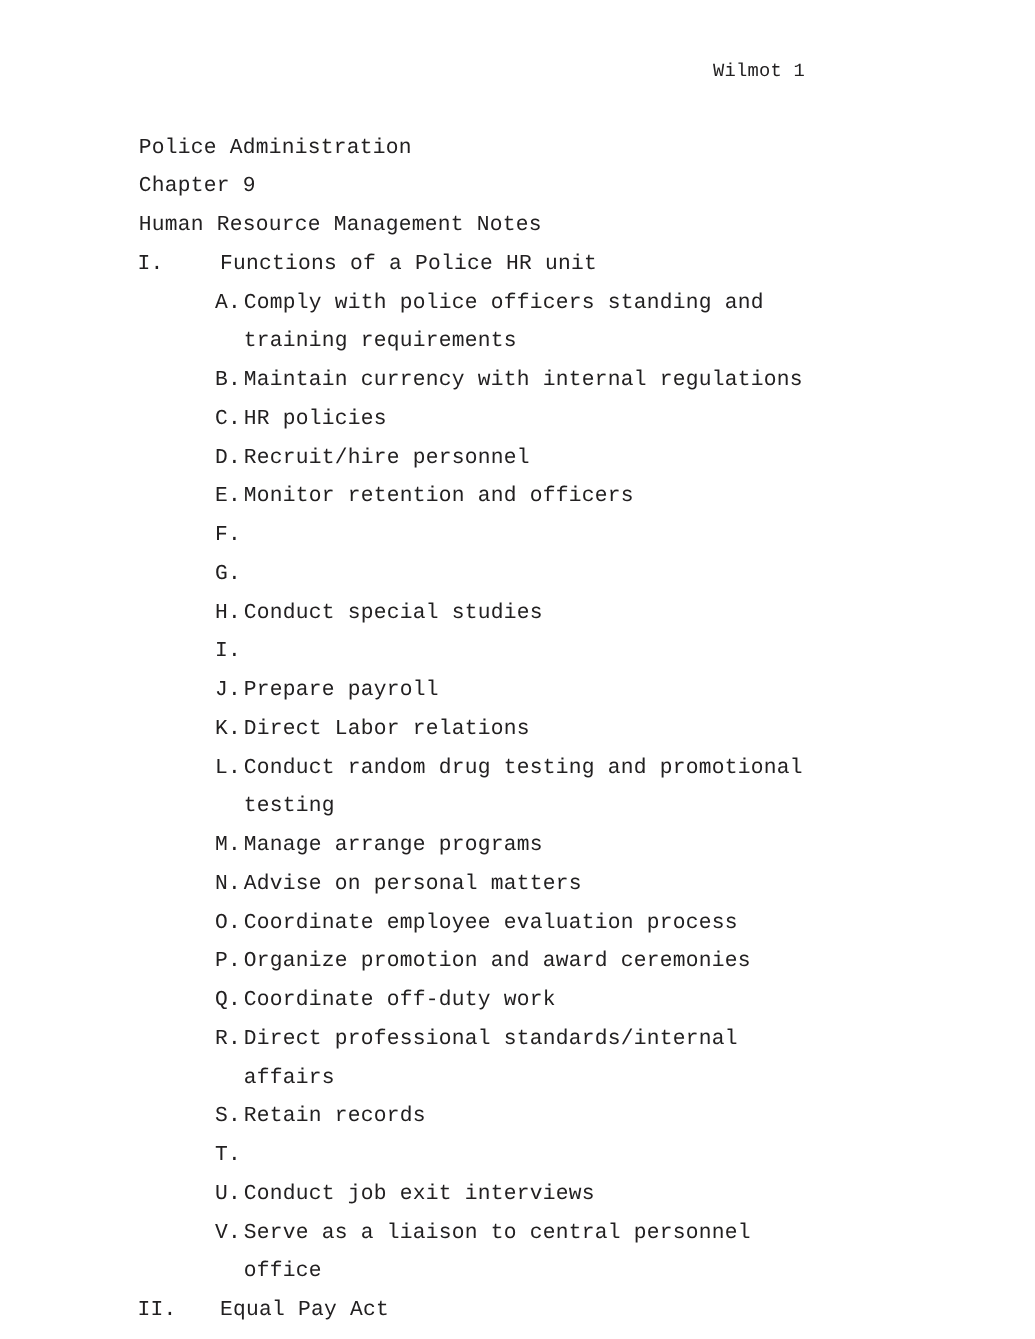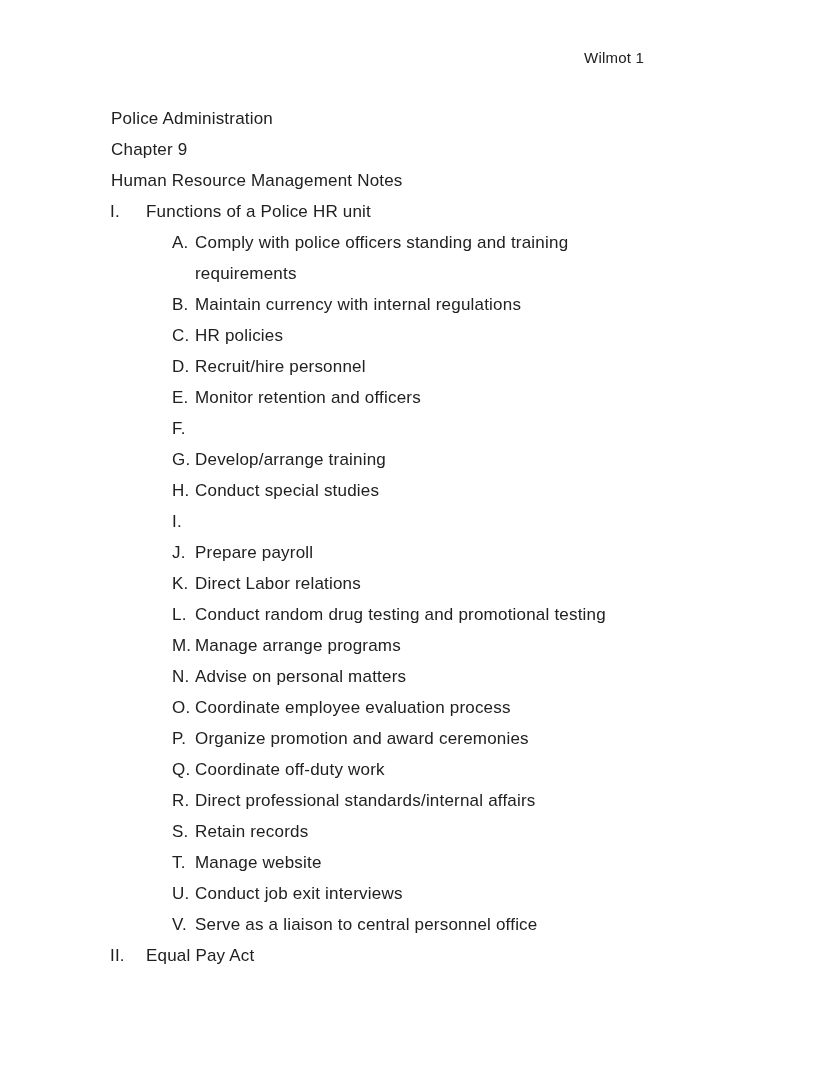"Wilmot 1" .page { font-family: Liberation Sans, sans-serif -> Liberation Mono, monospace }
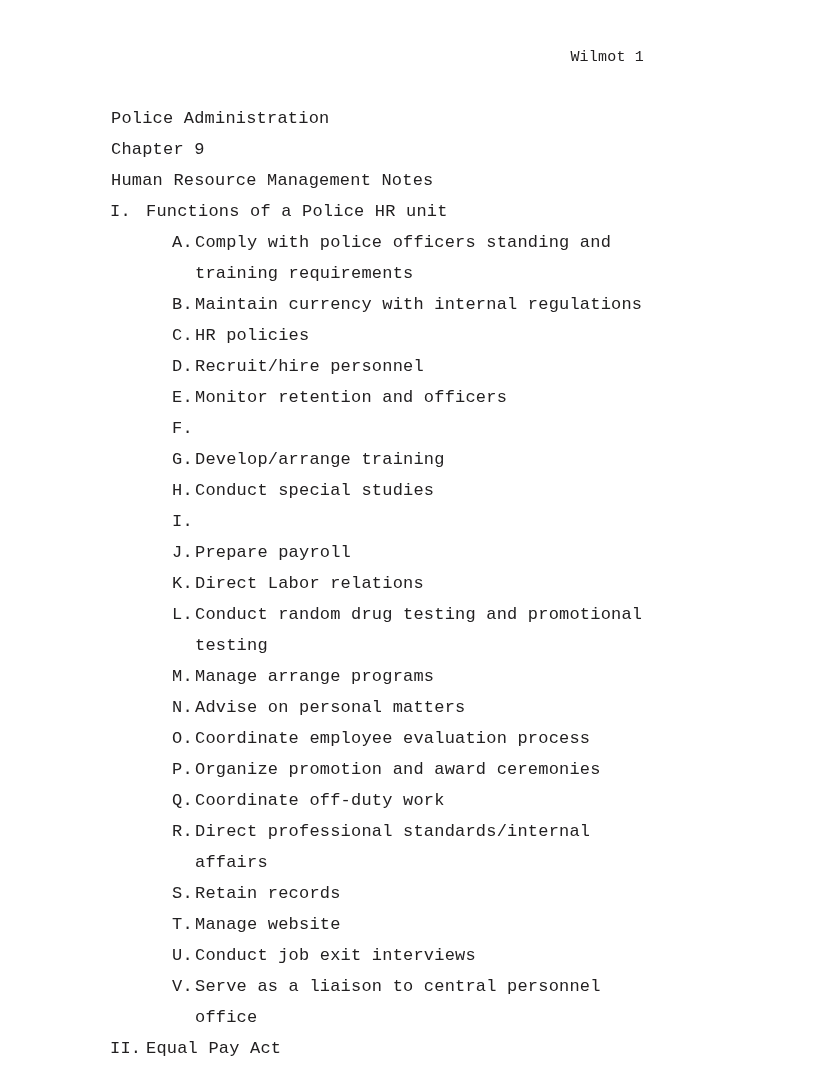"Functions of a Police HR" .section-title { margin-left: none -> 30px }
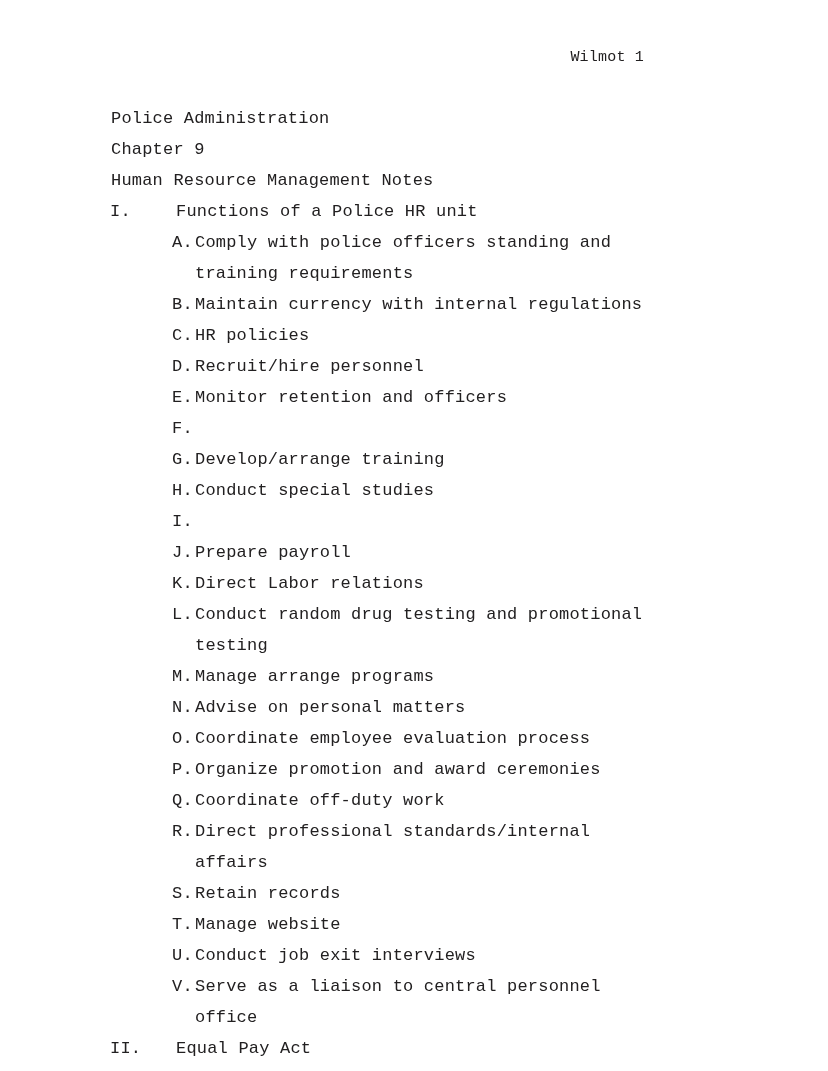"Develop/arrange training" span.text { html: <span>Develop/arrange training</span> -> none }
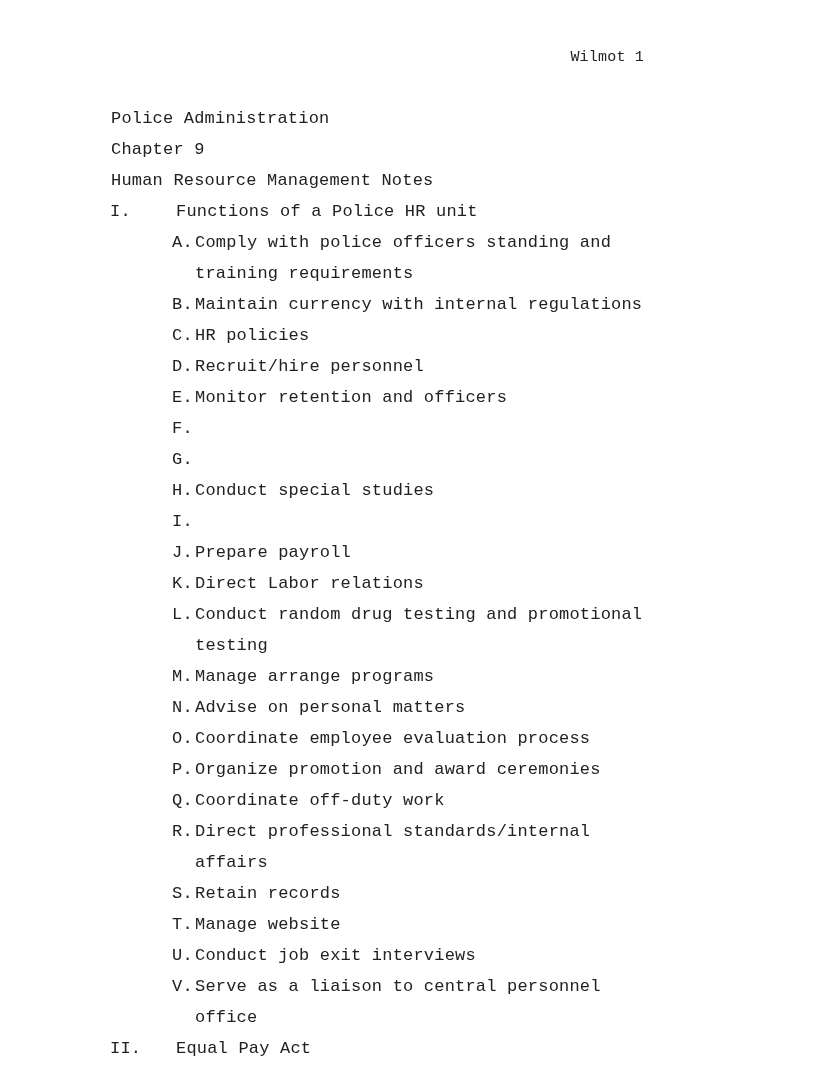"Manage website" span.text { html: <span>Manage website</span> -> none }
